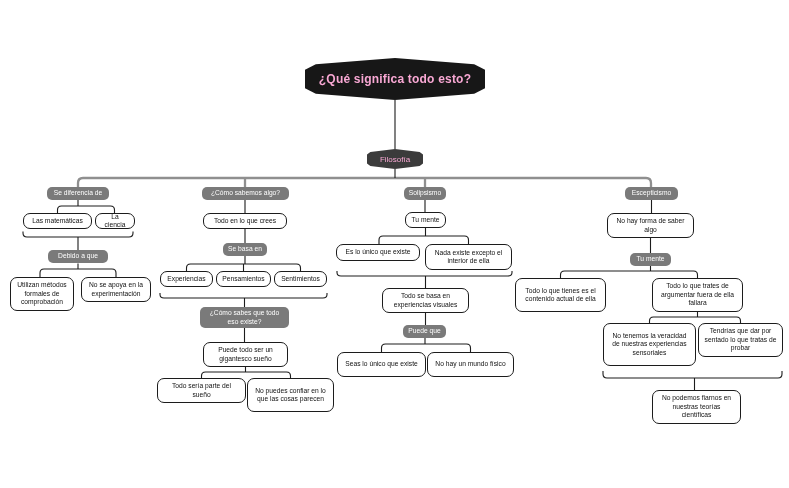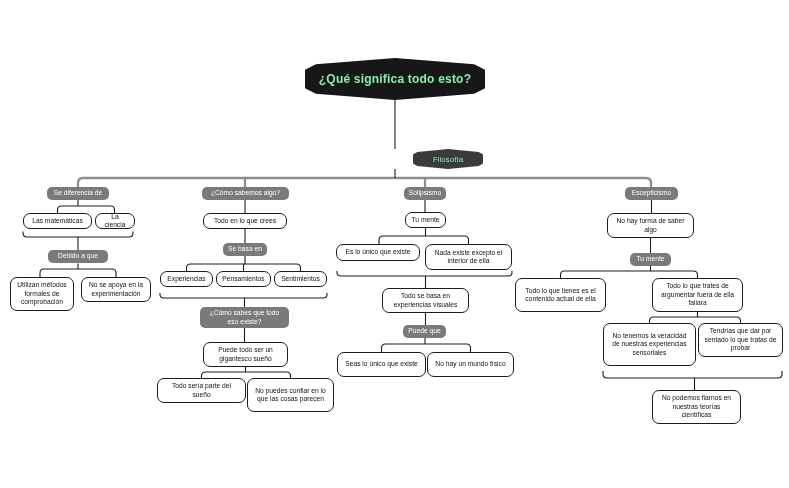"¿Qué significa todo esto?" .hex { color: #86efac -> #f9a8d4 }
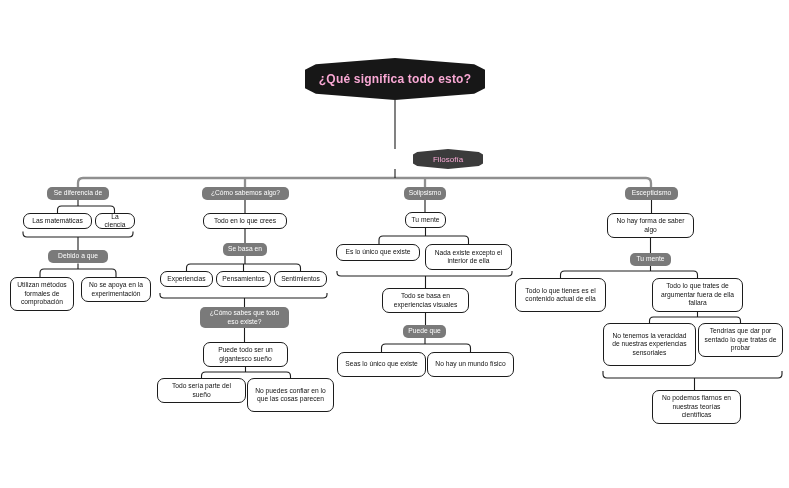"Filosofía" div.hex { margin-left: 46px -> none; width: 70px -> 56px }
